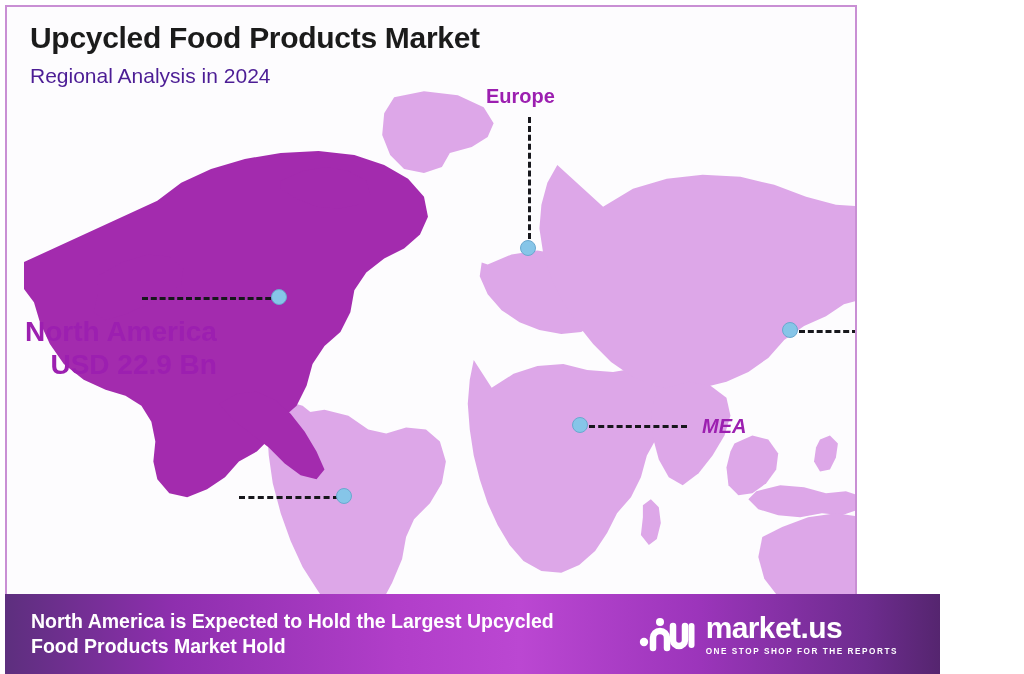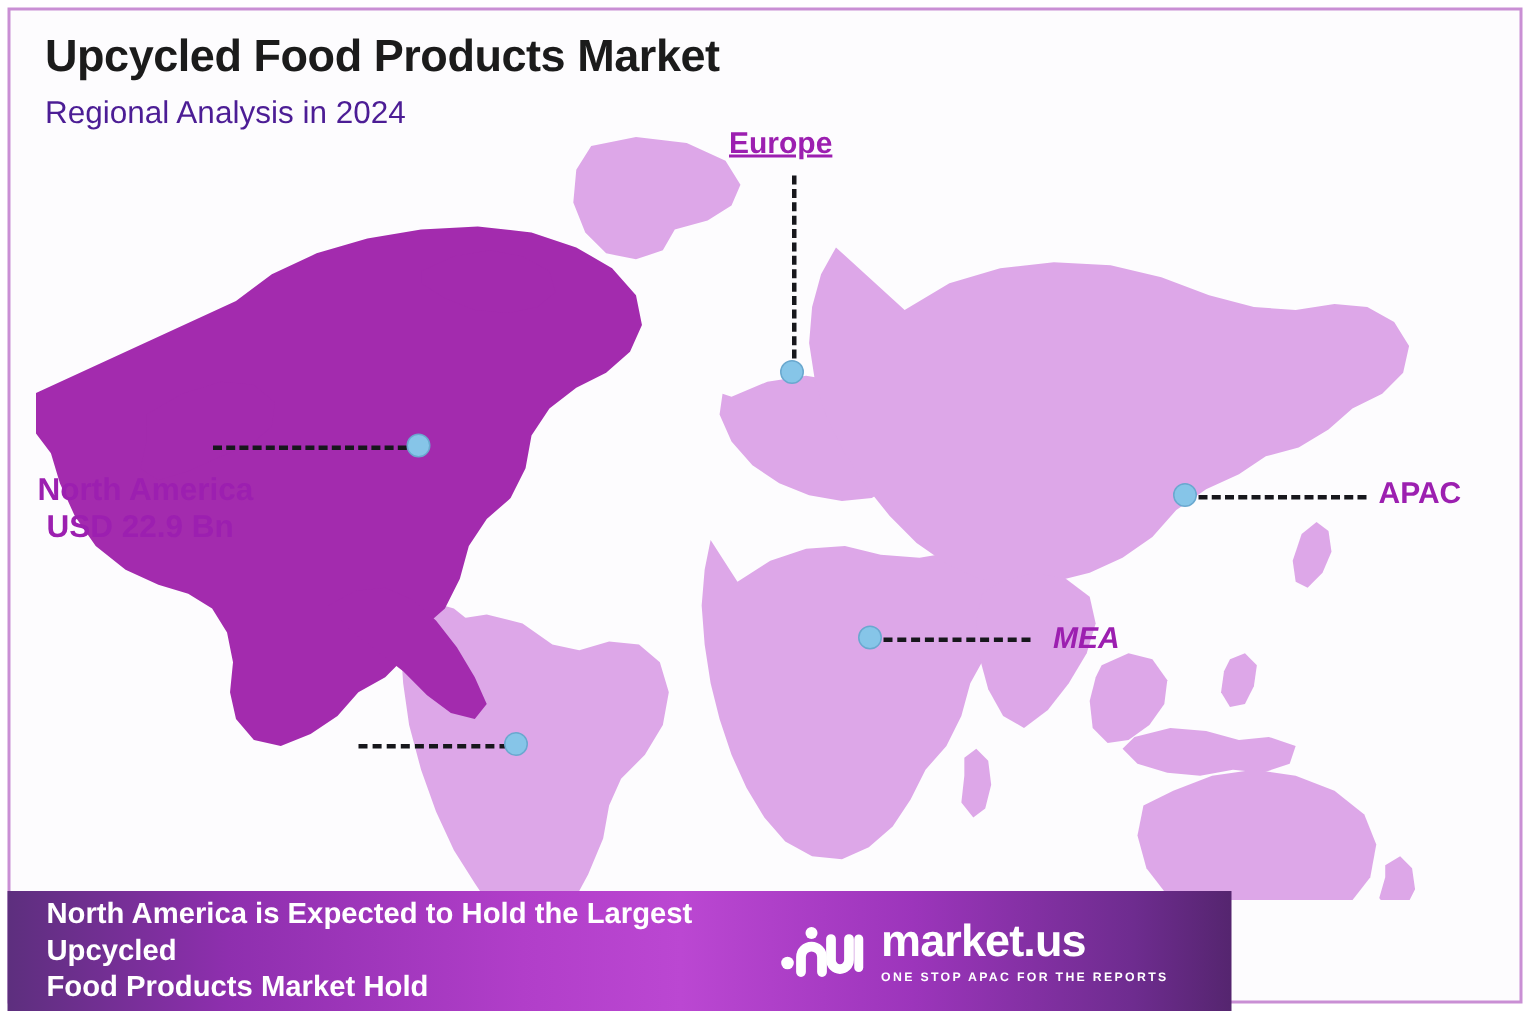"Upcycled Food Products Market" #frame { width: 1010px -> 852px }
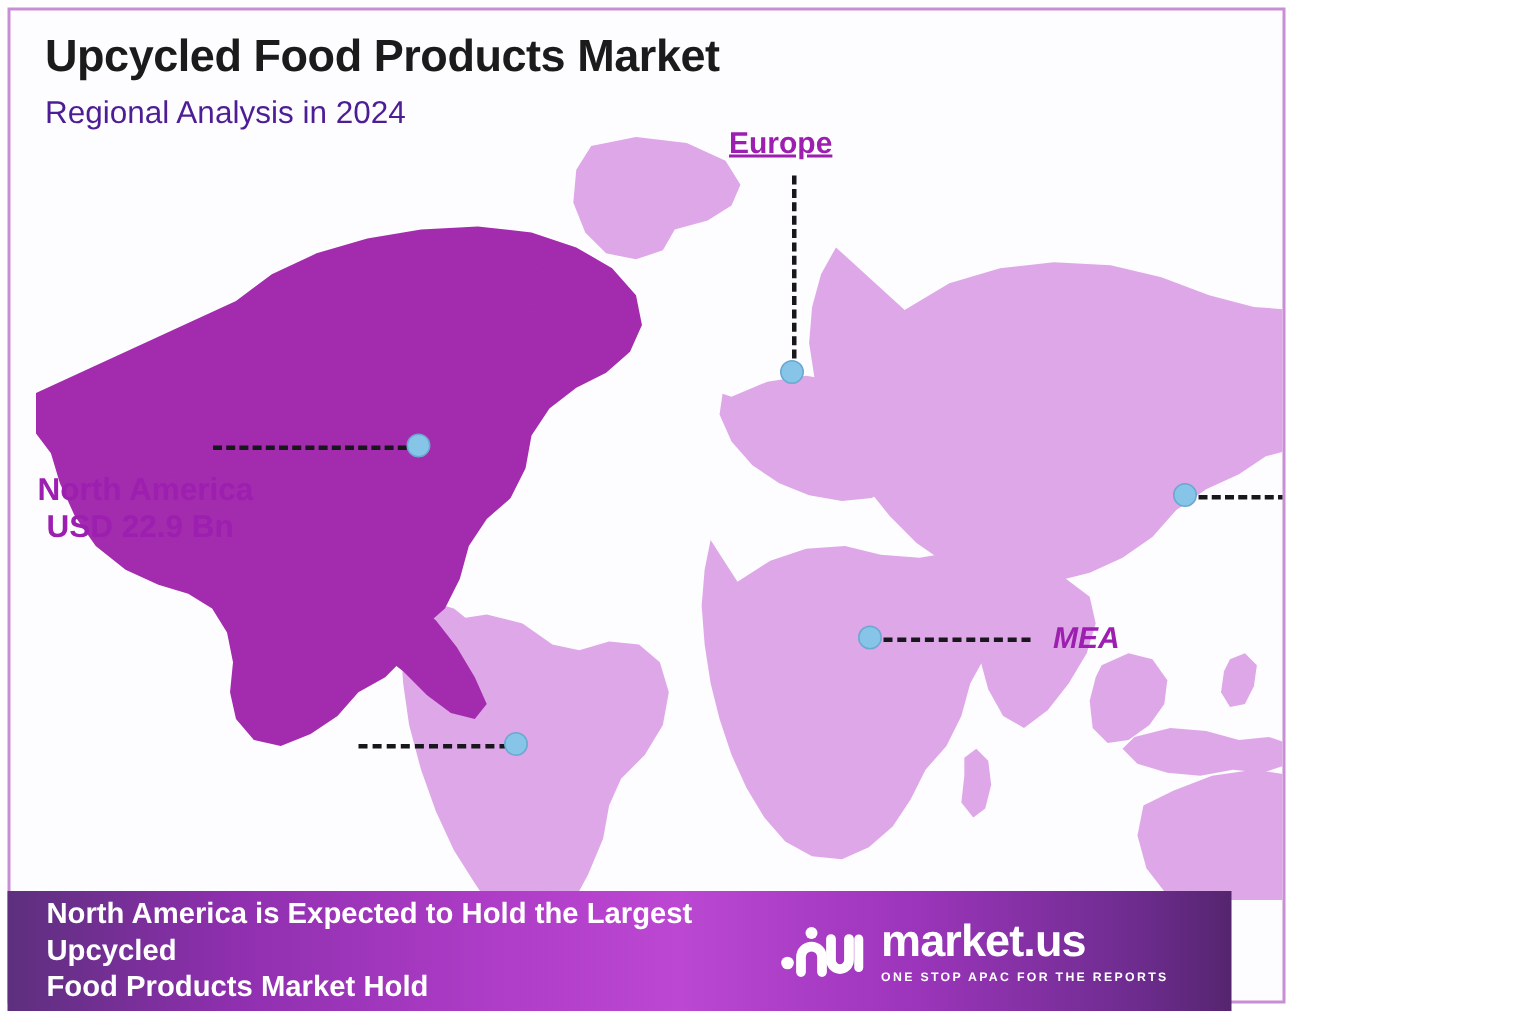"Europe" #lbl-europe { text-decoration: underline -> none }
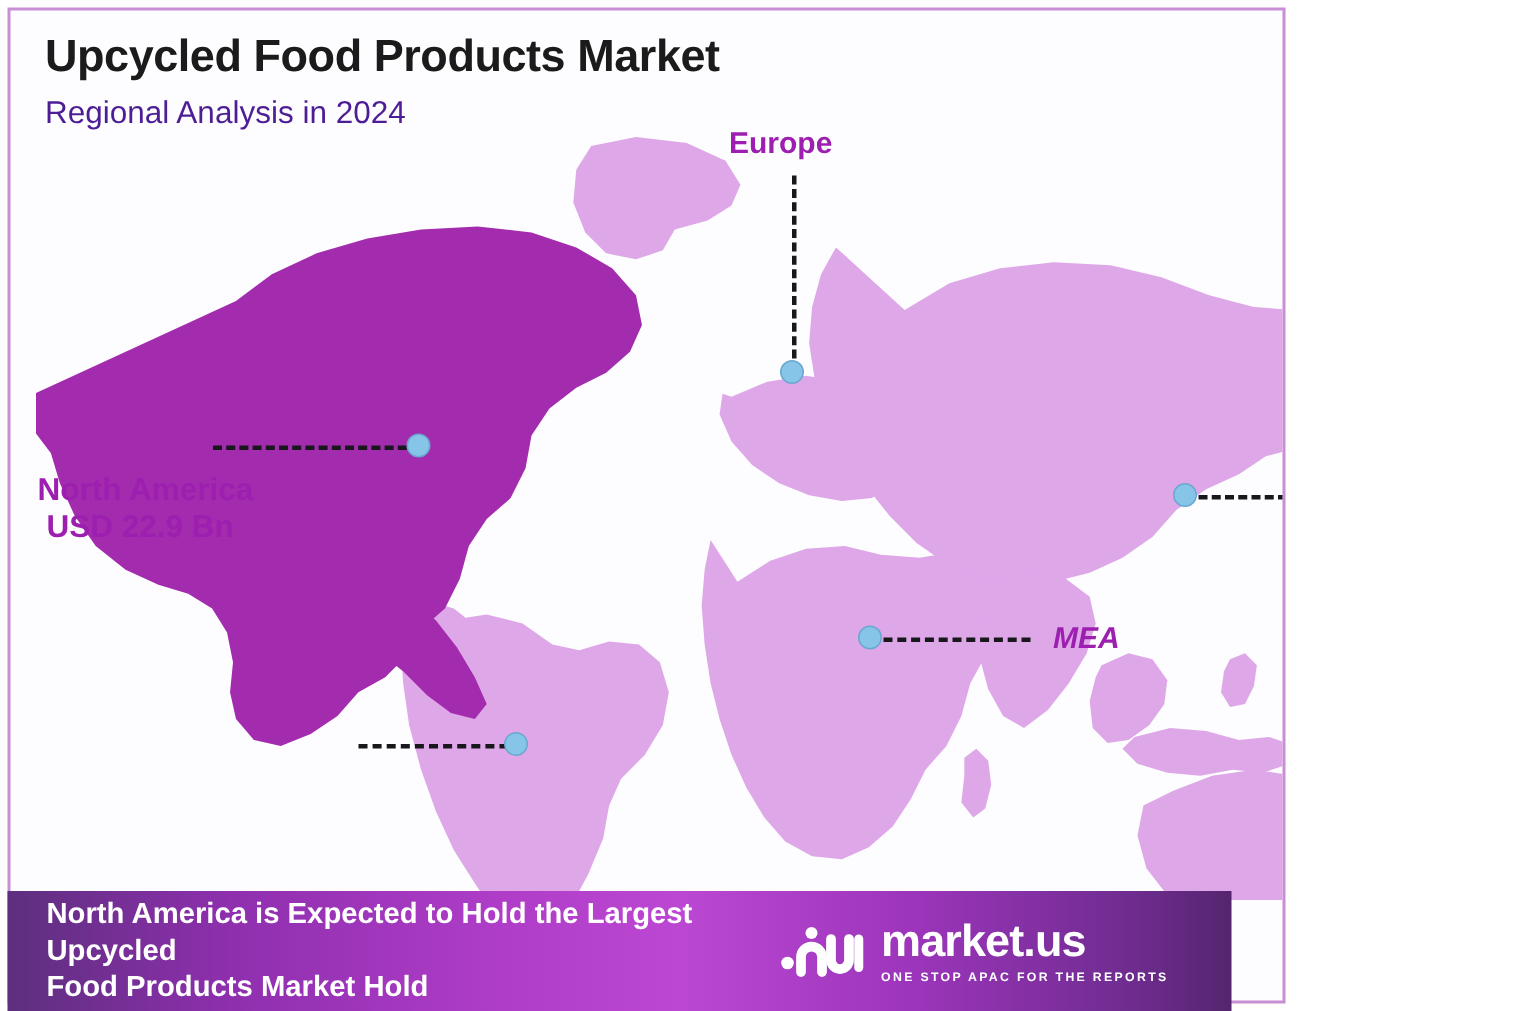"North America" #lbl-north-america { font-size: 21px -> 28px; text-align: left -> right }
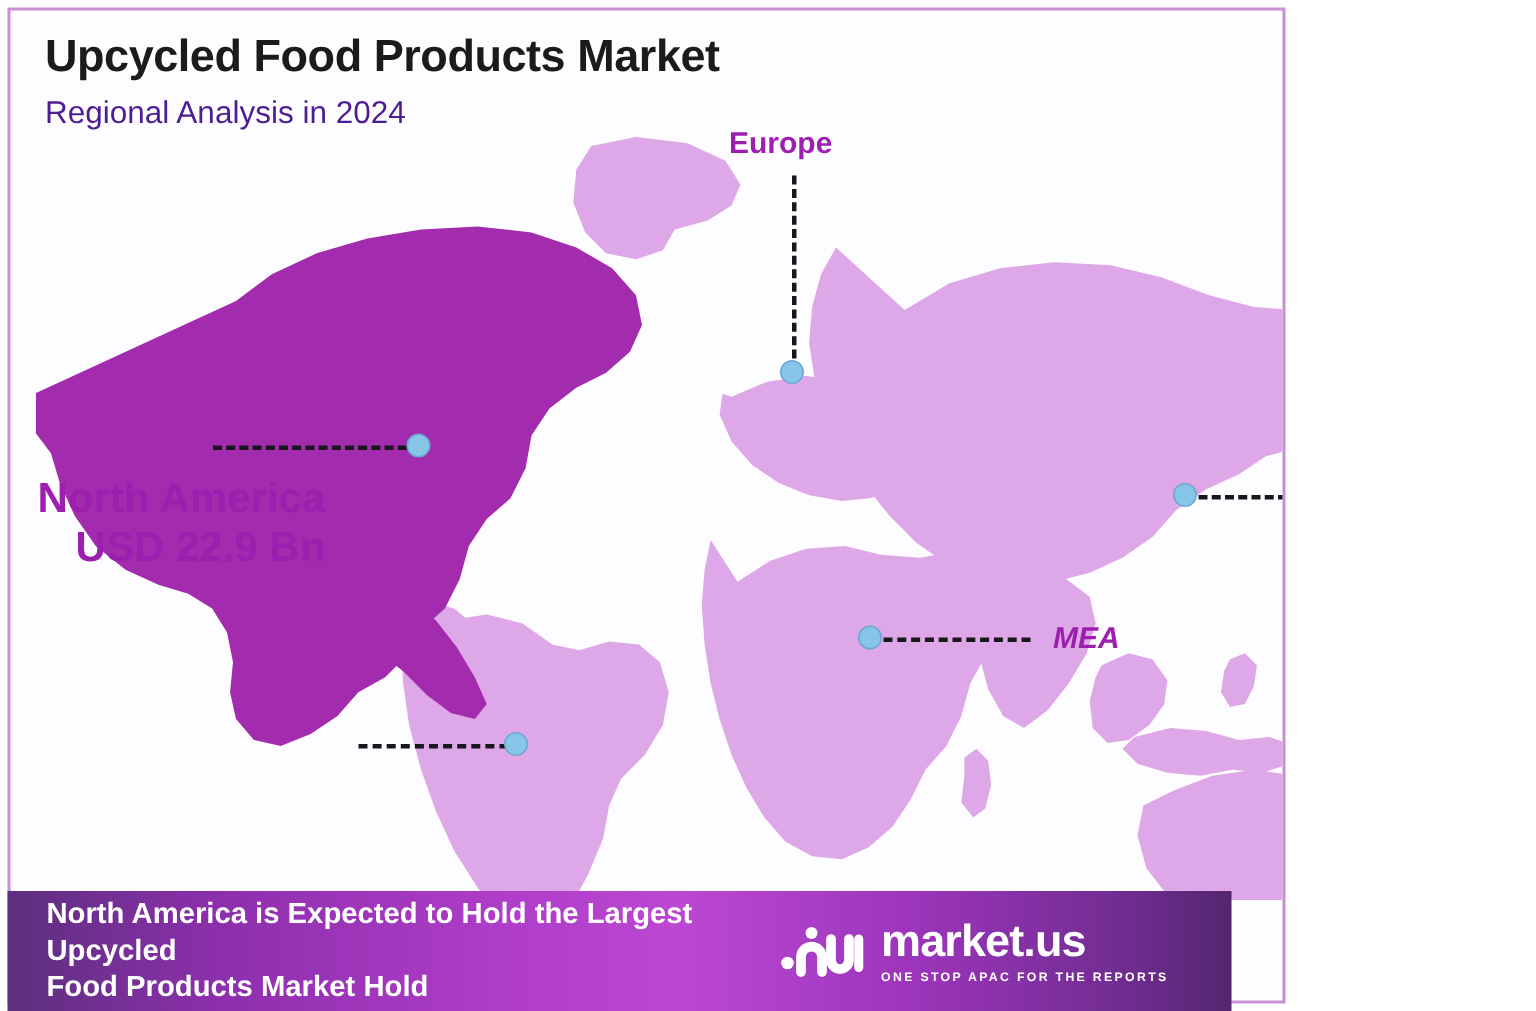"North America is Expected to" #banner { width: 816px -> 935px }
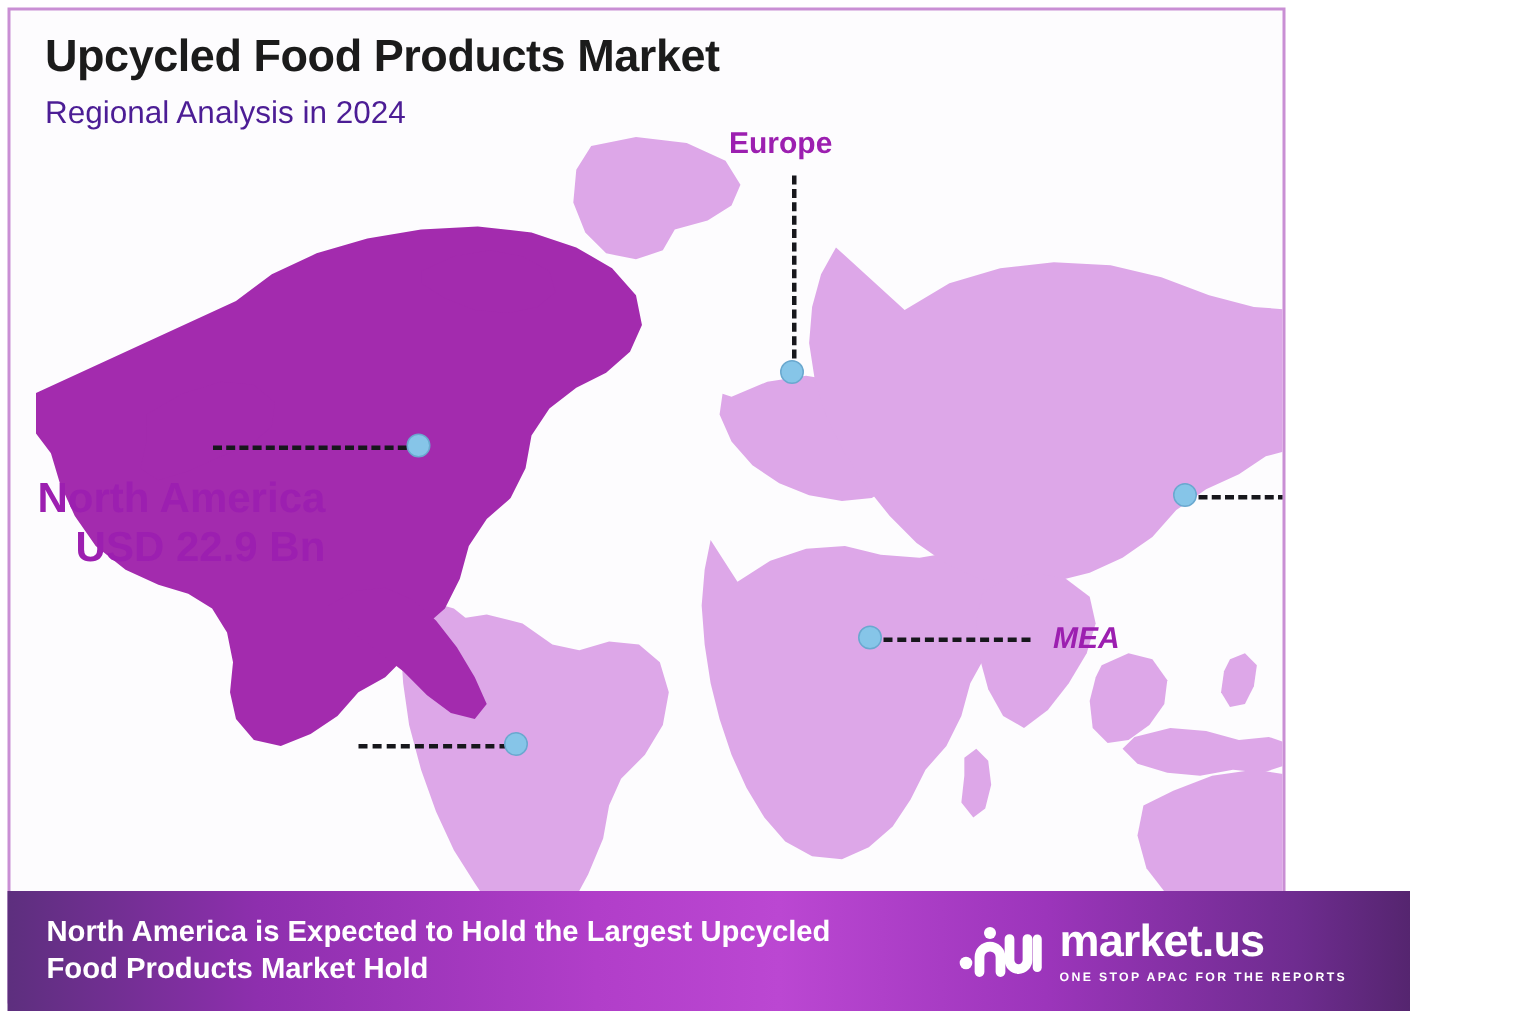"ONE STOP APAC FOR THE" div { text: APAC -> SHOP }
